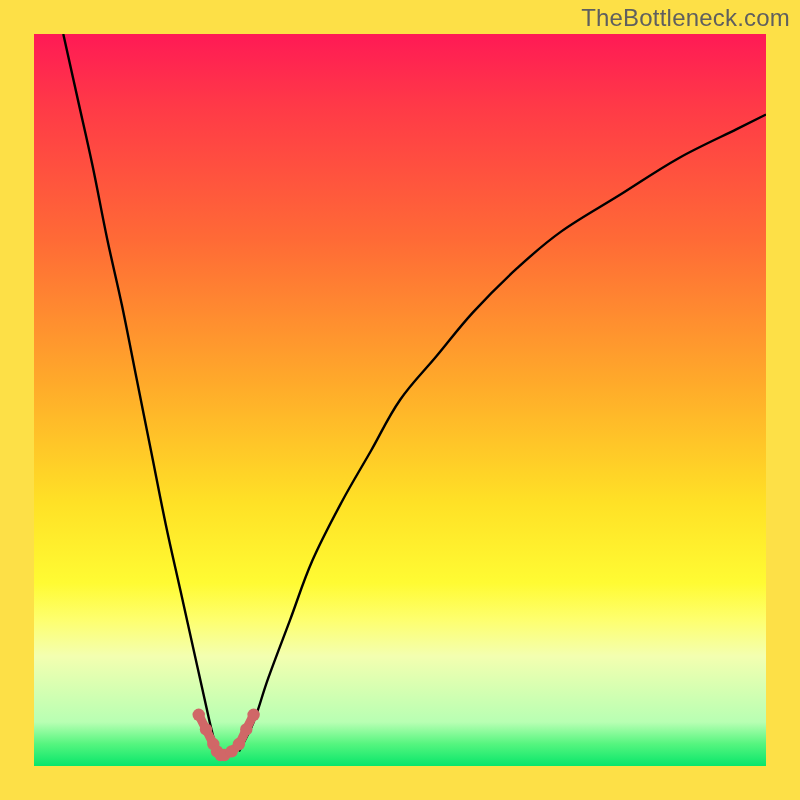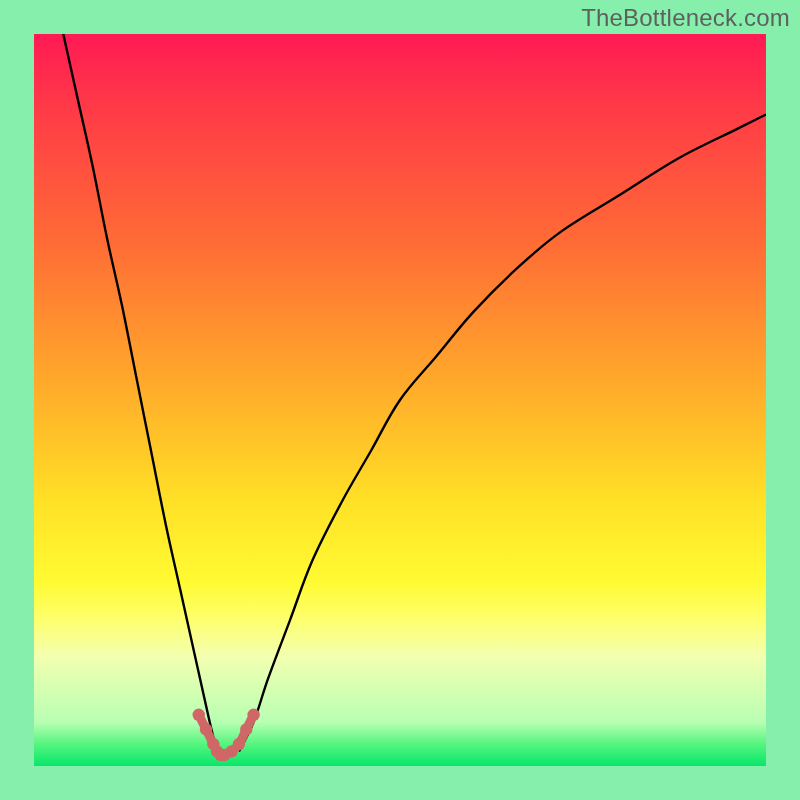"TheBottleneck.com" .frame { background: #86efac -> #fde047 }
